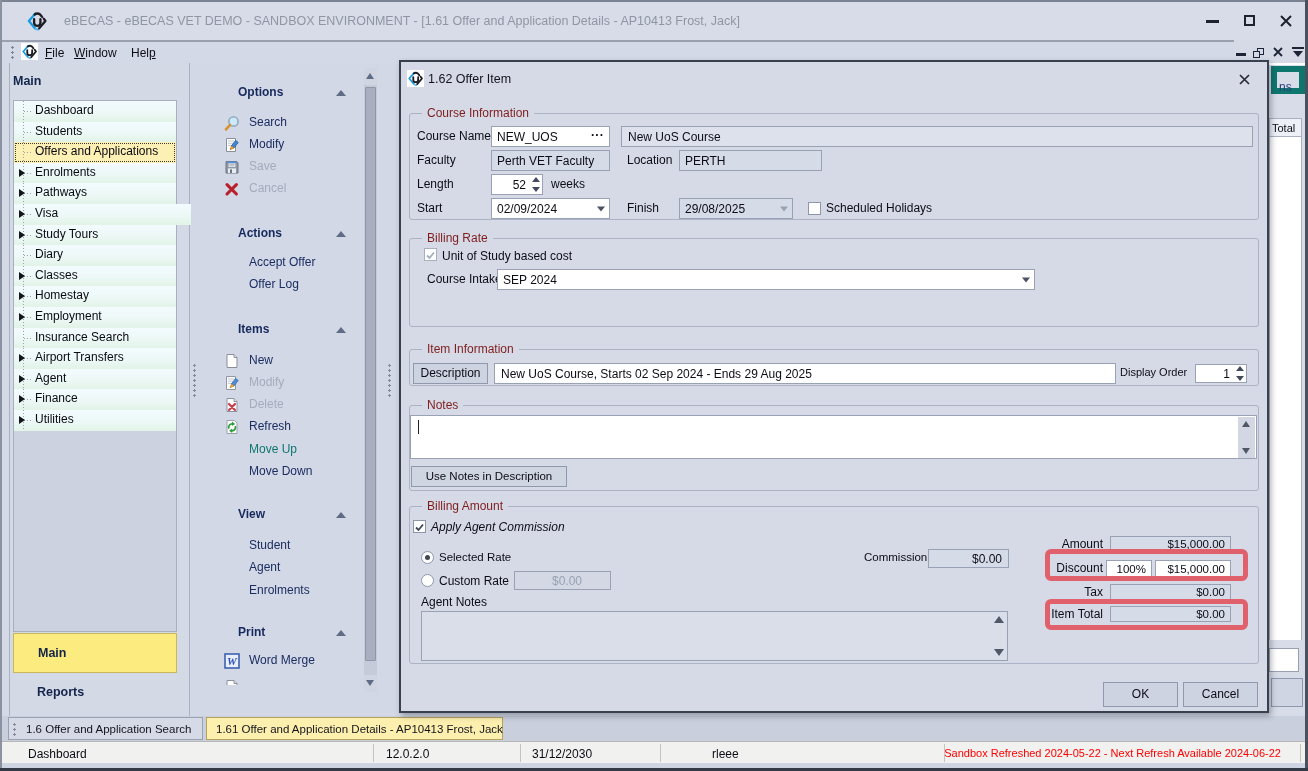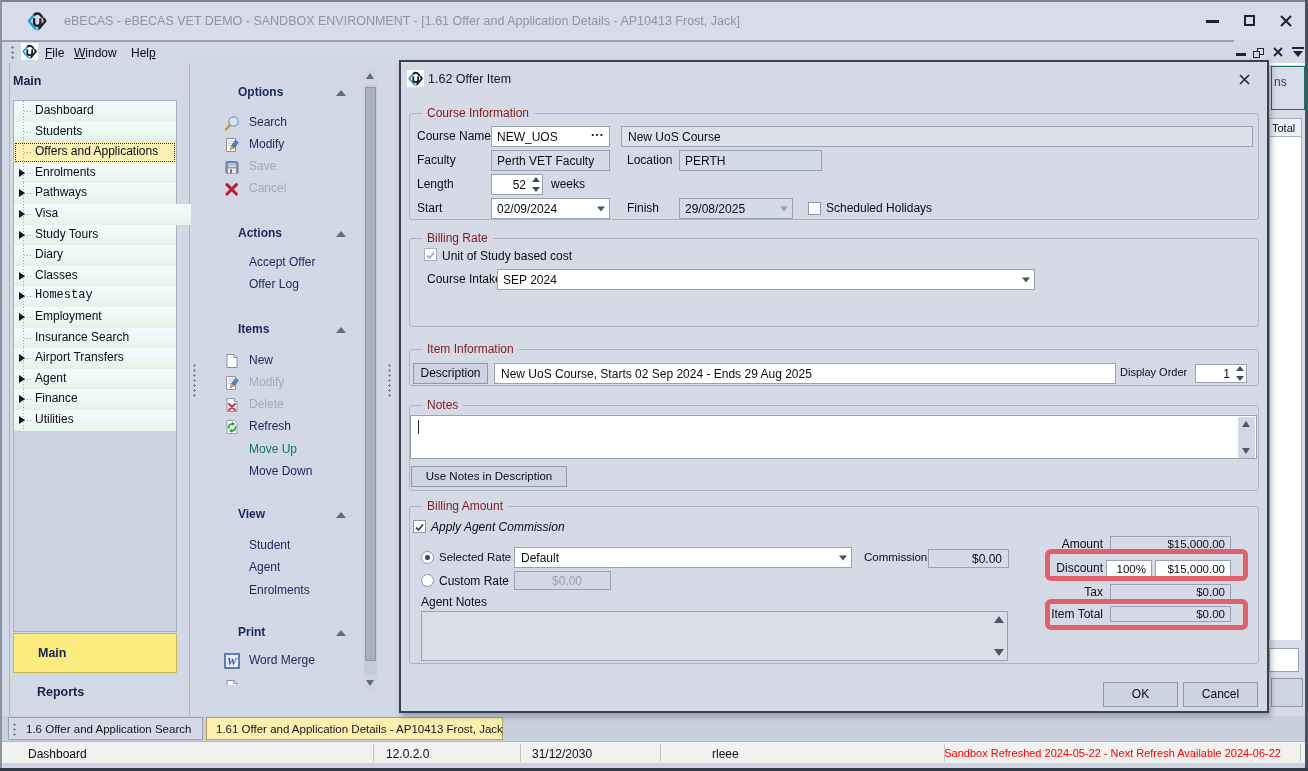"ns" div.abs { border: 1px solid #0f766e -> 6px solid #0f766e; height: 44px -> 28px }
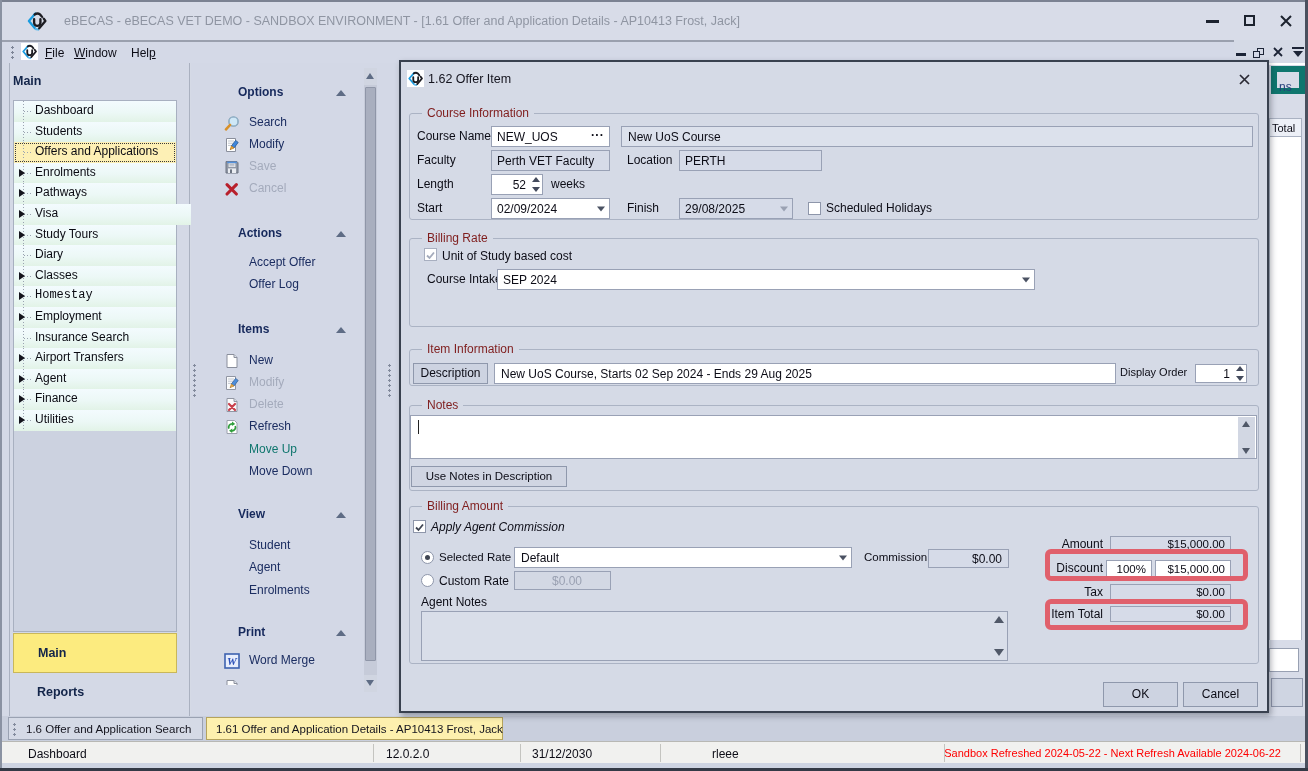"Homestay" div.abs { font-family: Liberation Mono, monospace -> none }
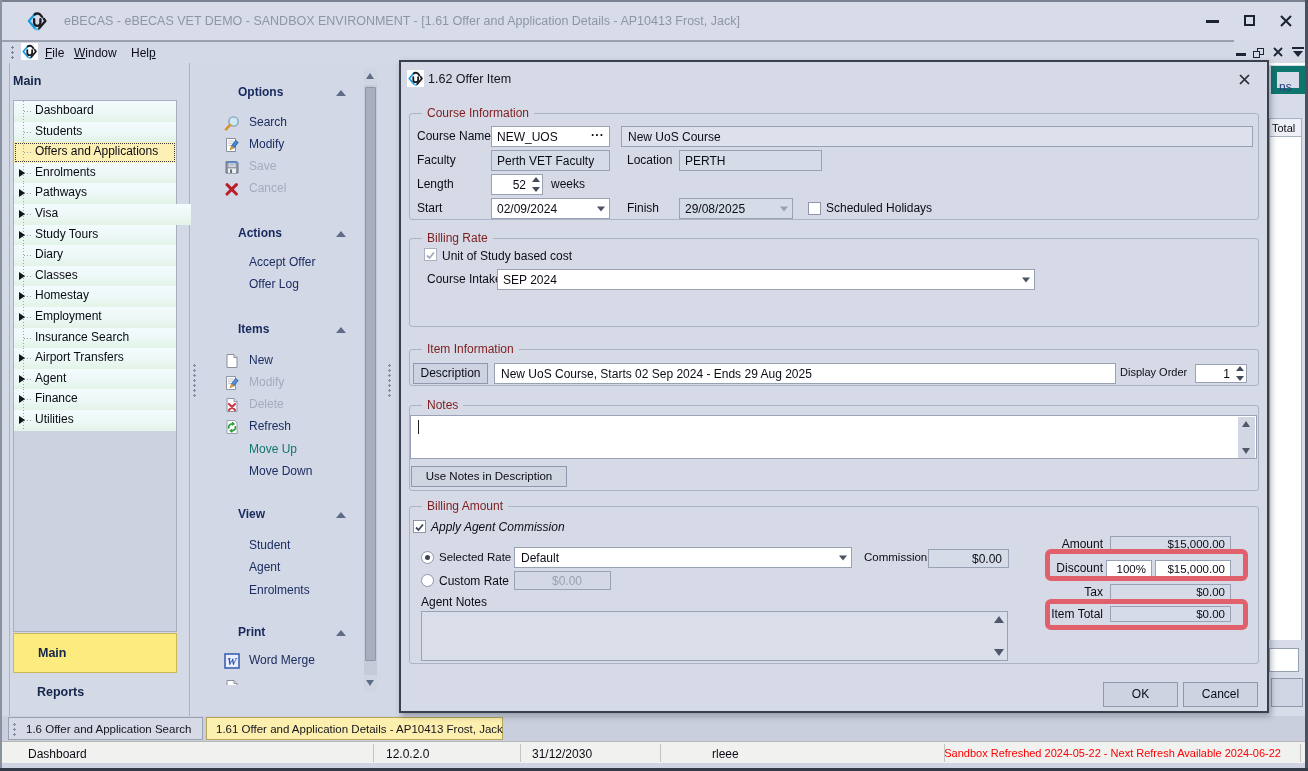"Default" div.field { html: <div> <span>Default</span> <span></span> </div> -> none }
